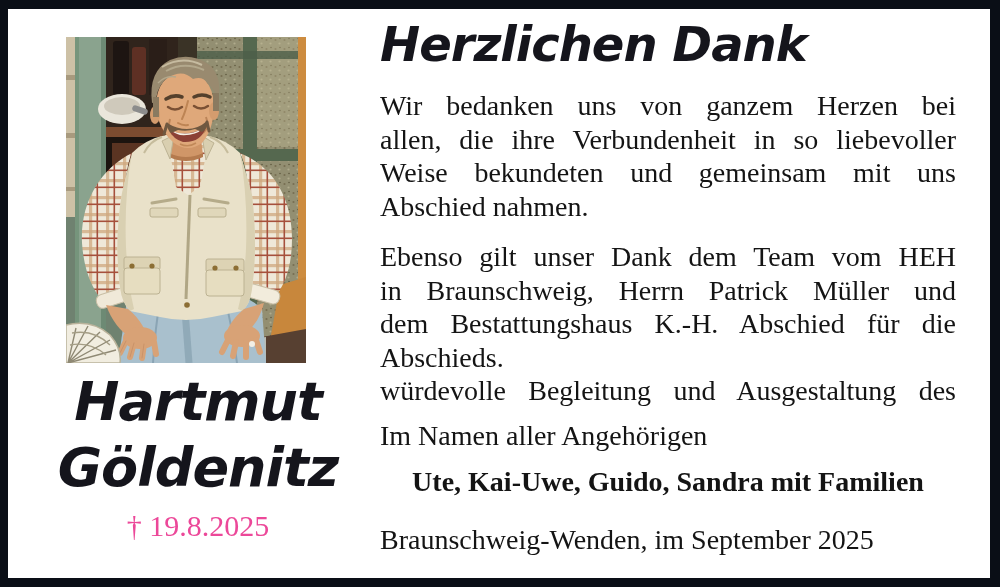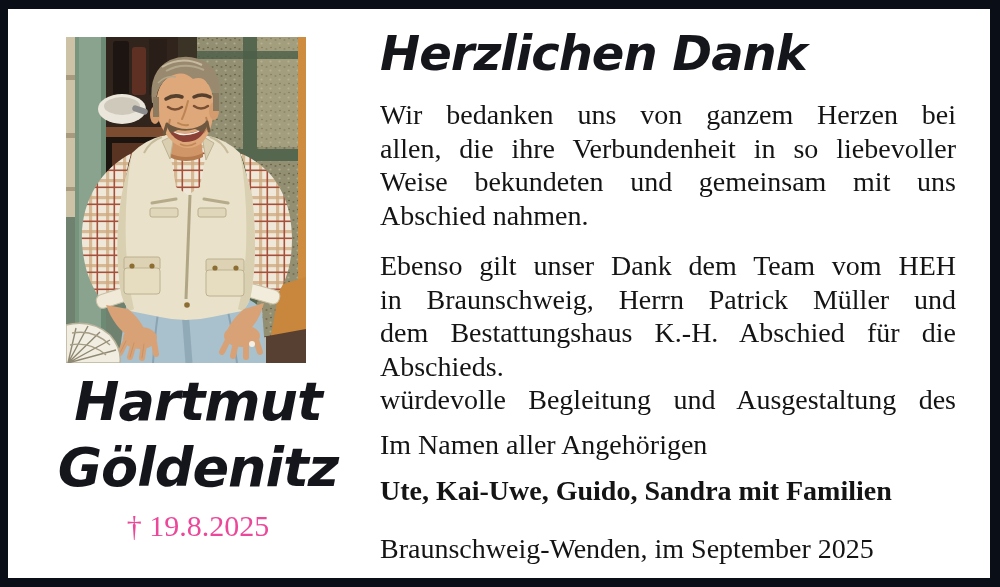"Herzlichen Dank" .headline { margin-top: 15px -> 6px }
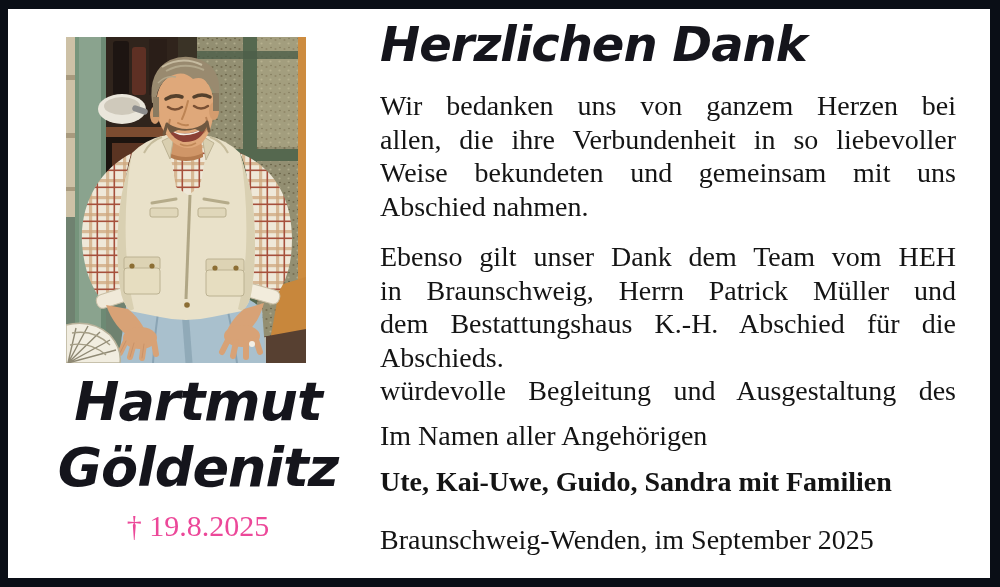"Ute, Kai-Uwe, Guido, Sandra mit" .sig2 { text-align: none -> center }
